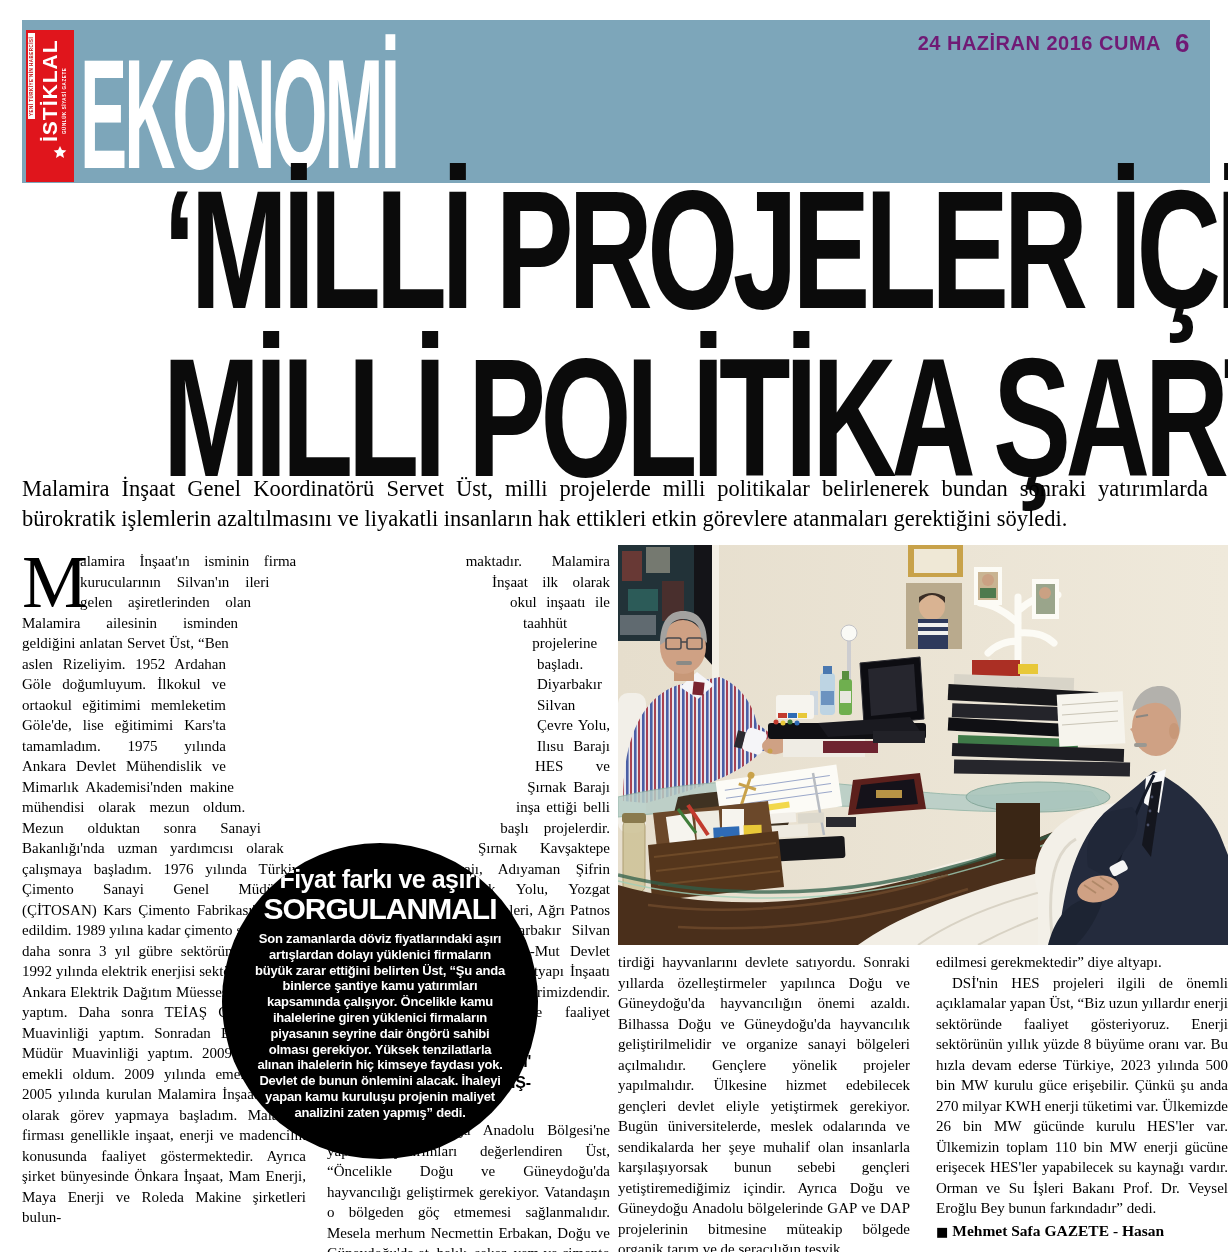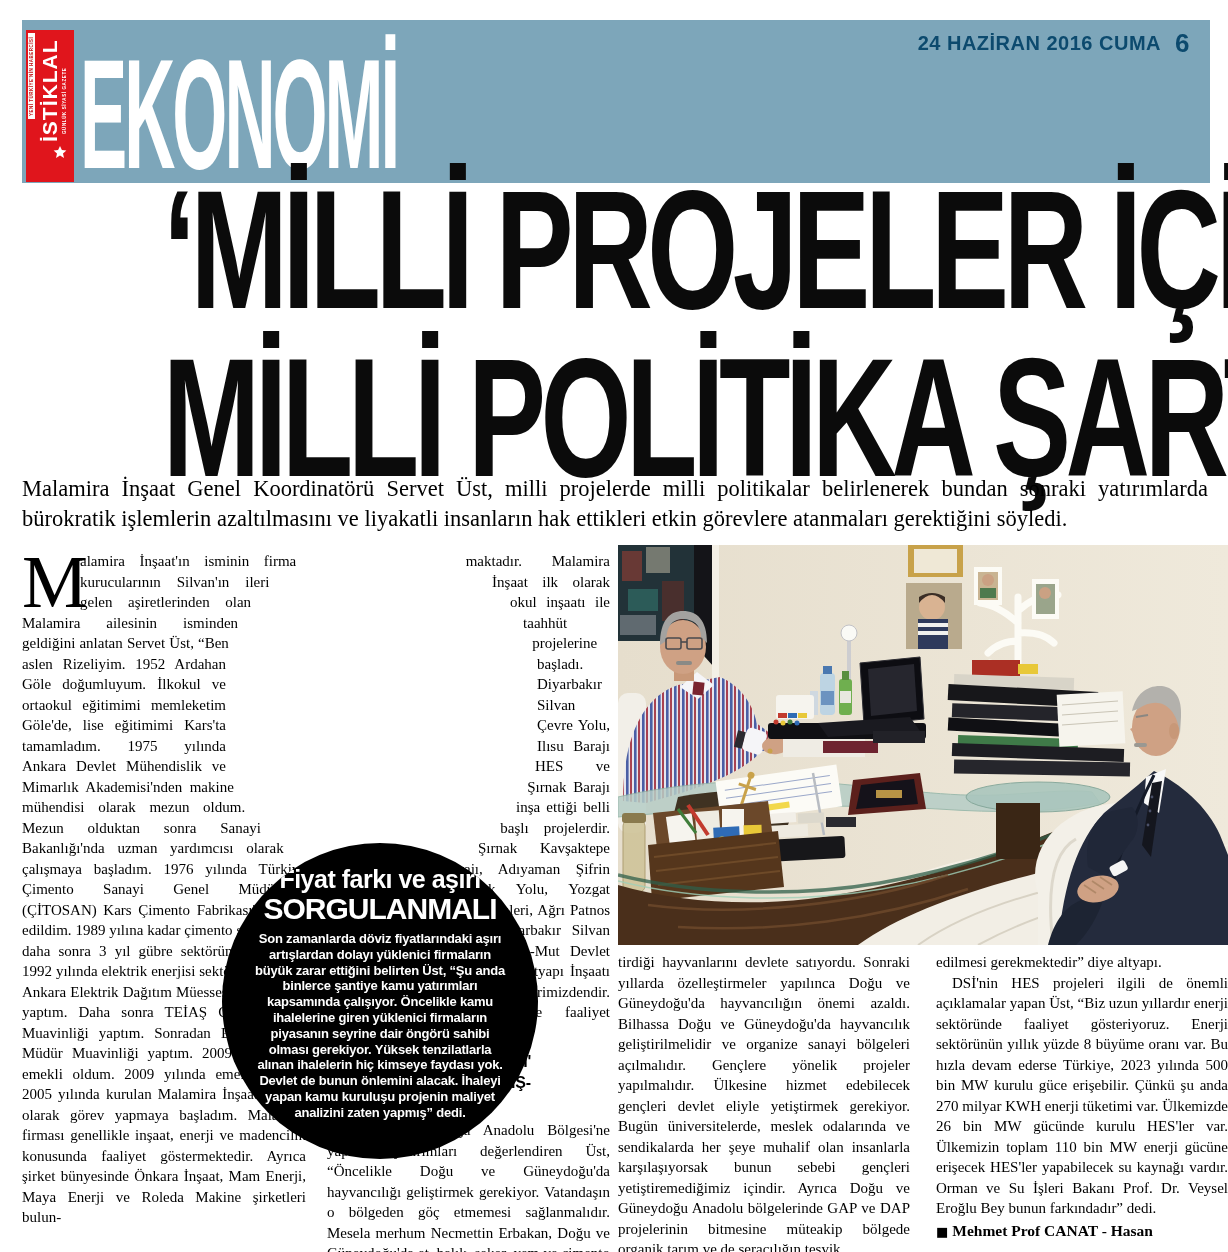"24 HAZİRAN 2016 CUMA 6" .date-line { color: #0c4a6e -> #701a75 }
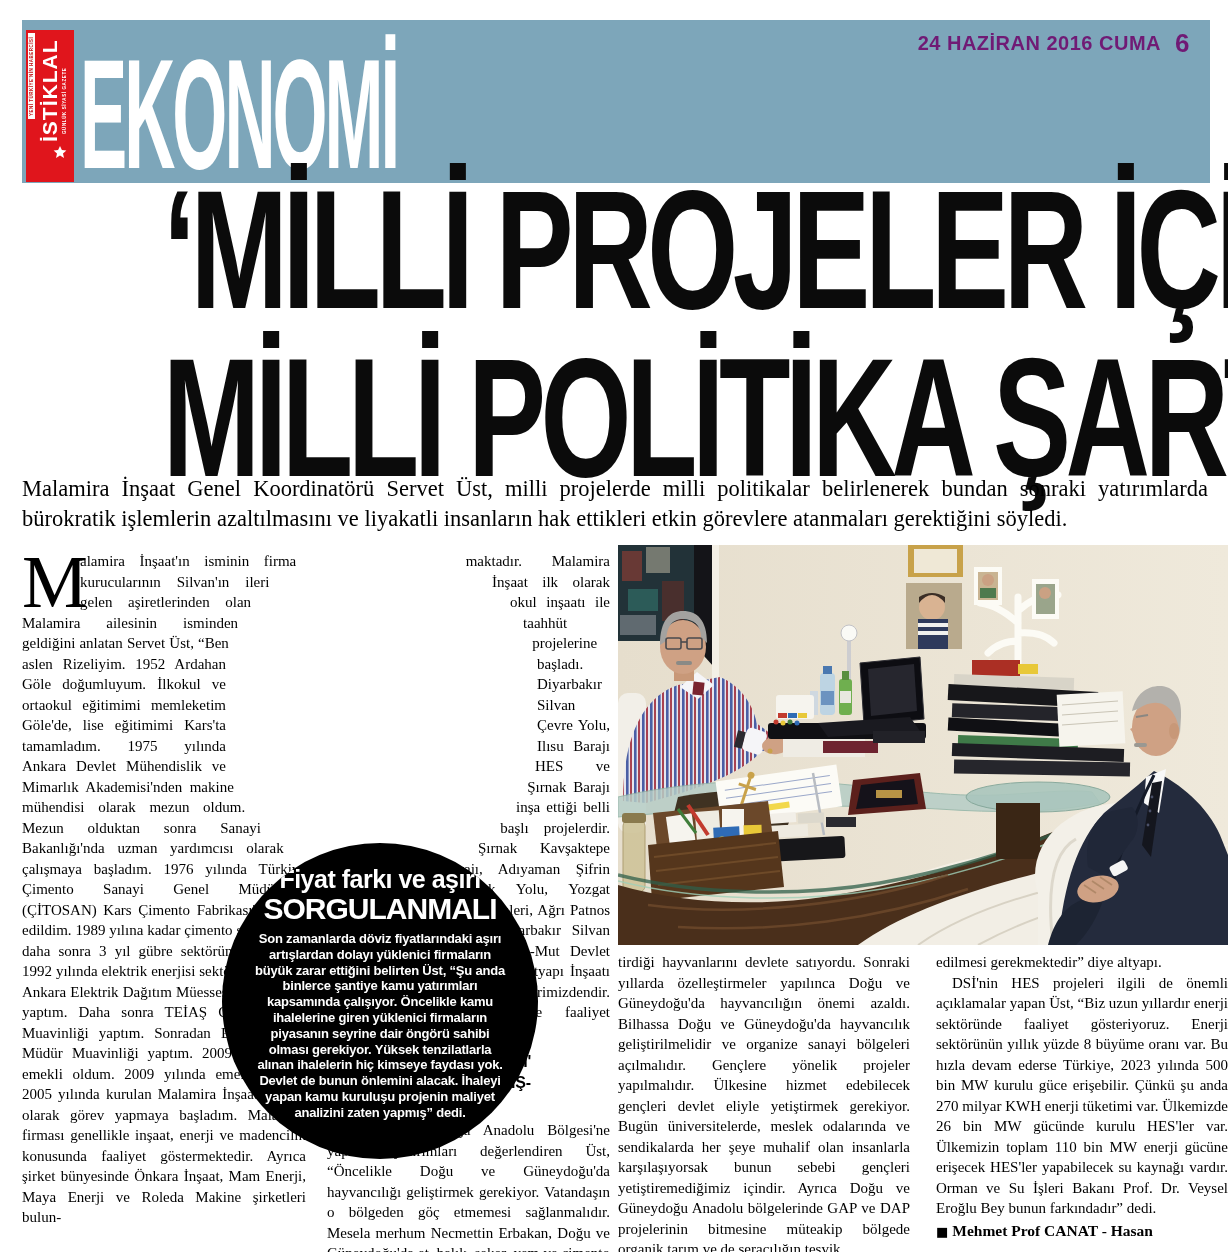"Mehmet Prof CANAT - Hasan" span { text: Prof CANAT -> Safa GAZETE }
